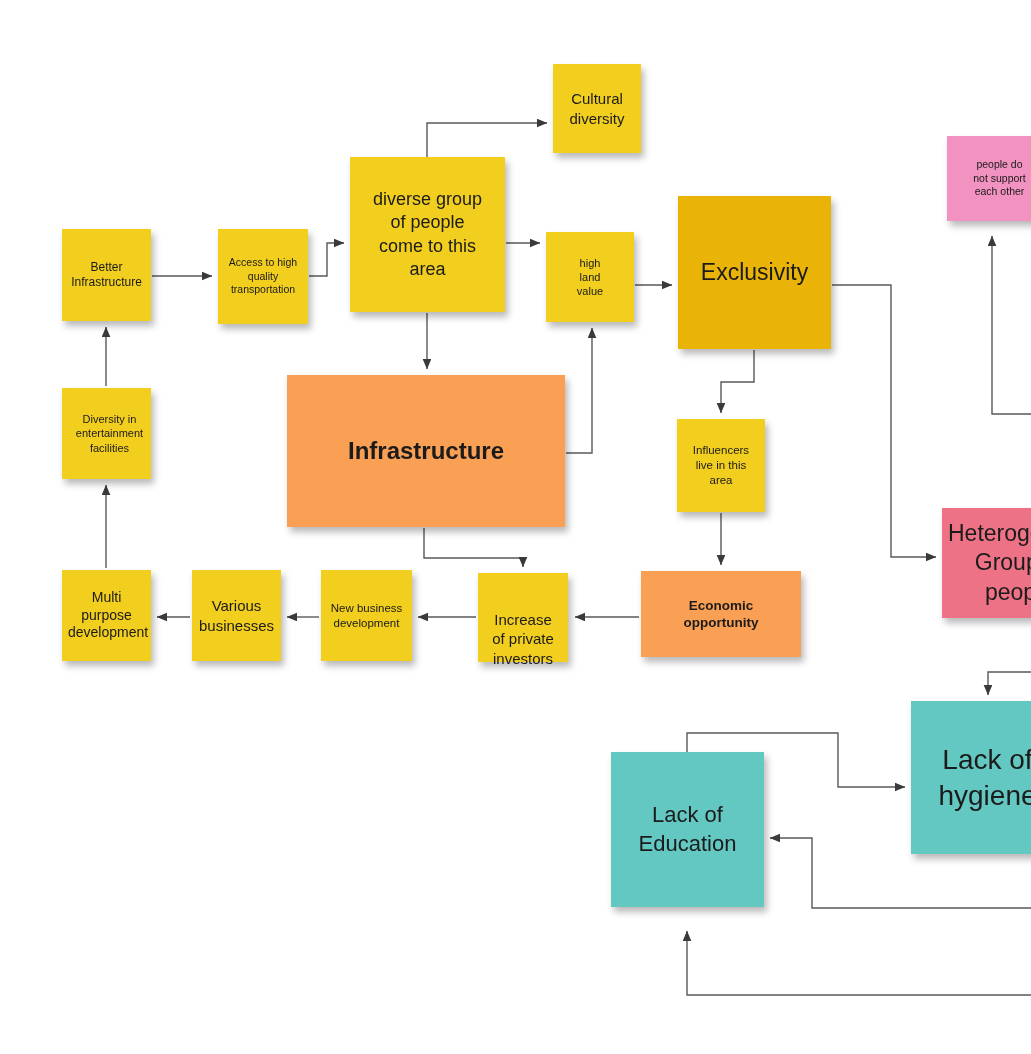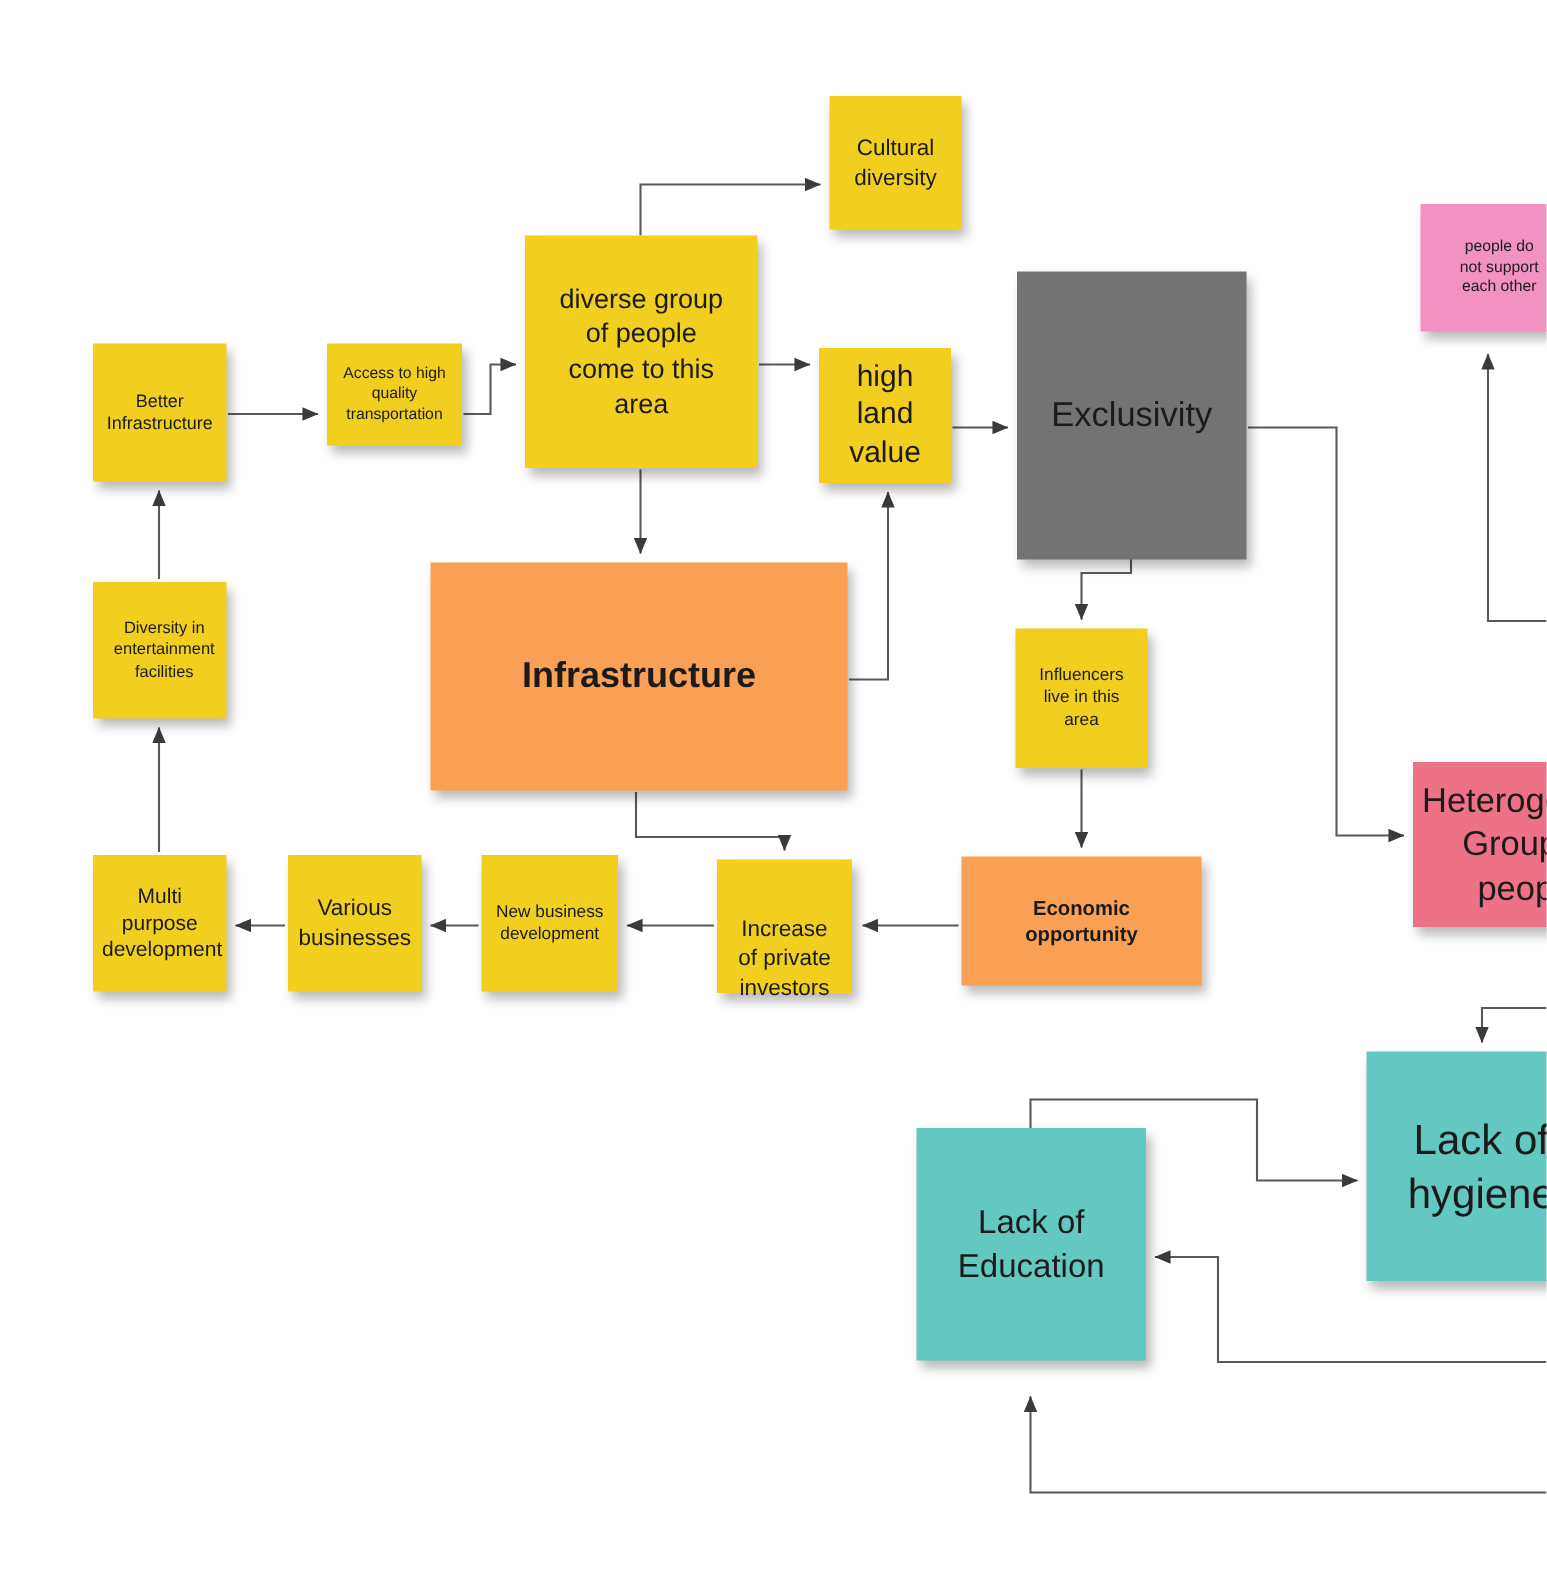"Access to high" div.note { height: 68px -> 95px }
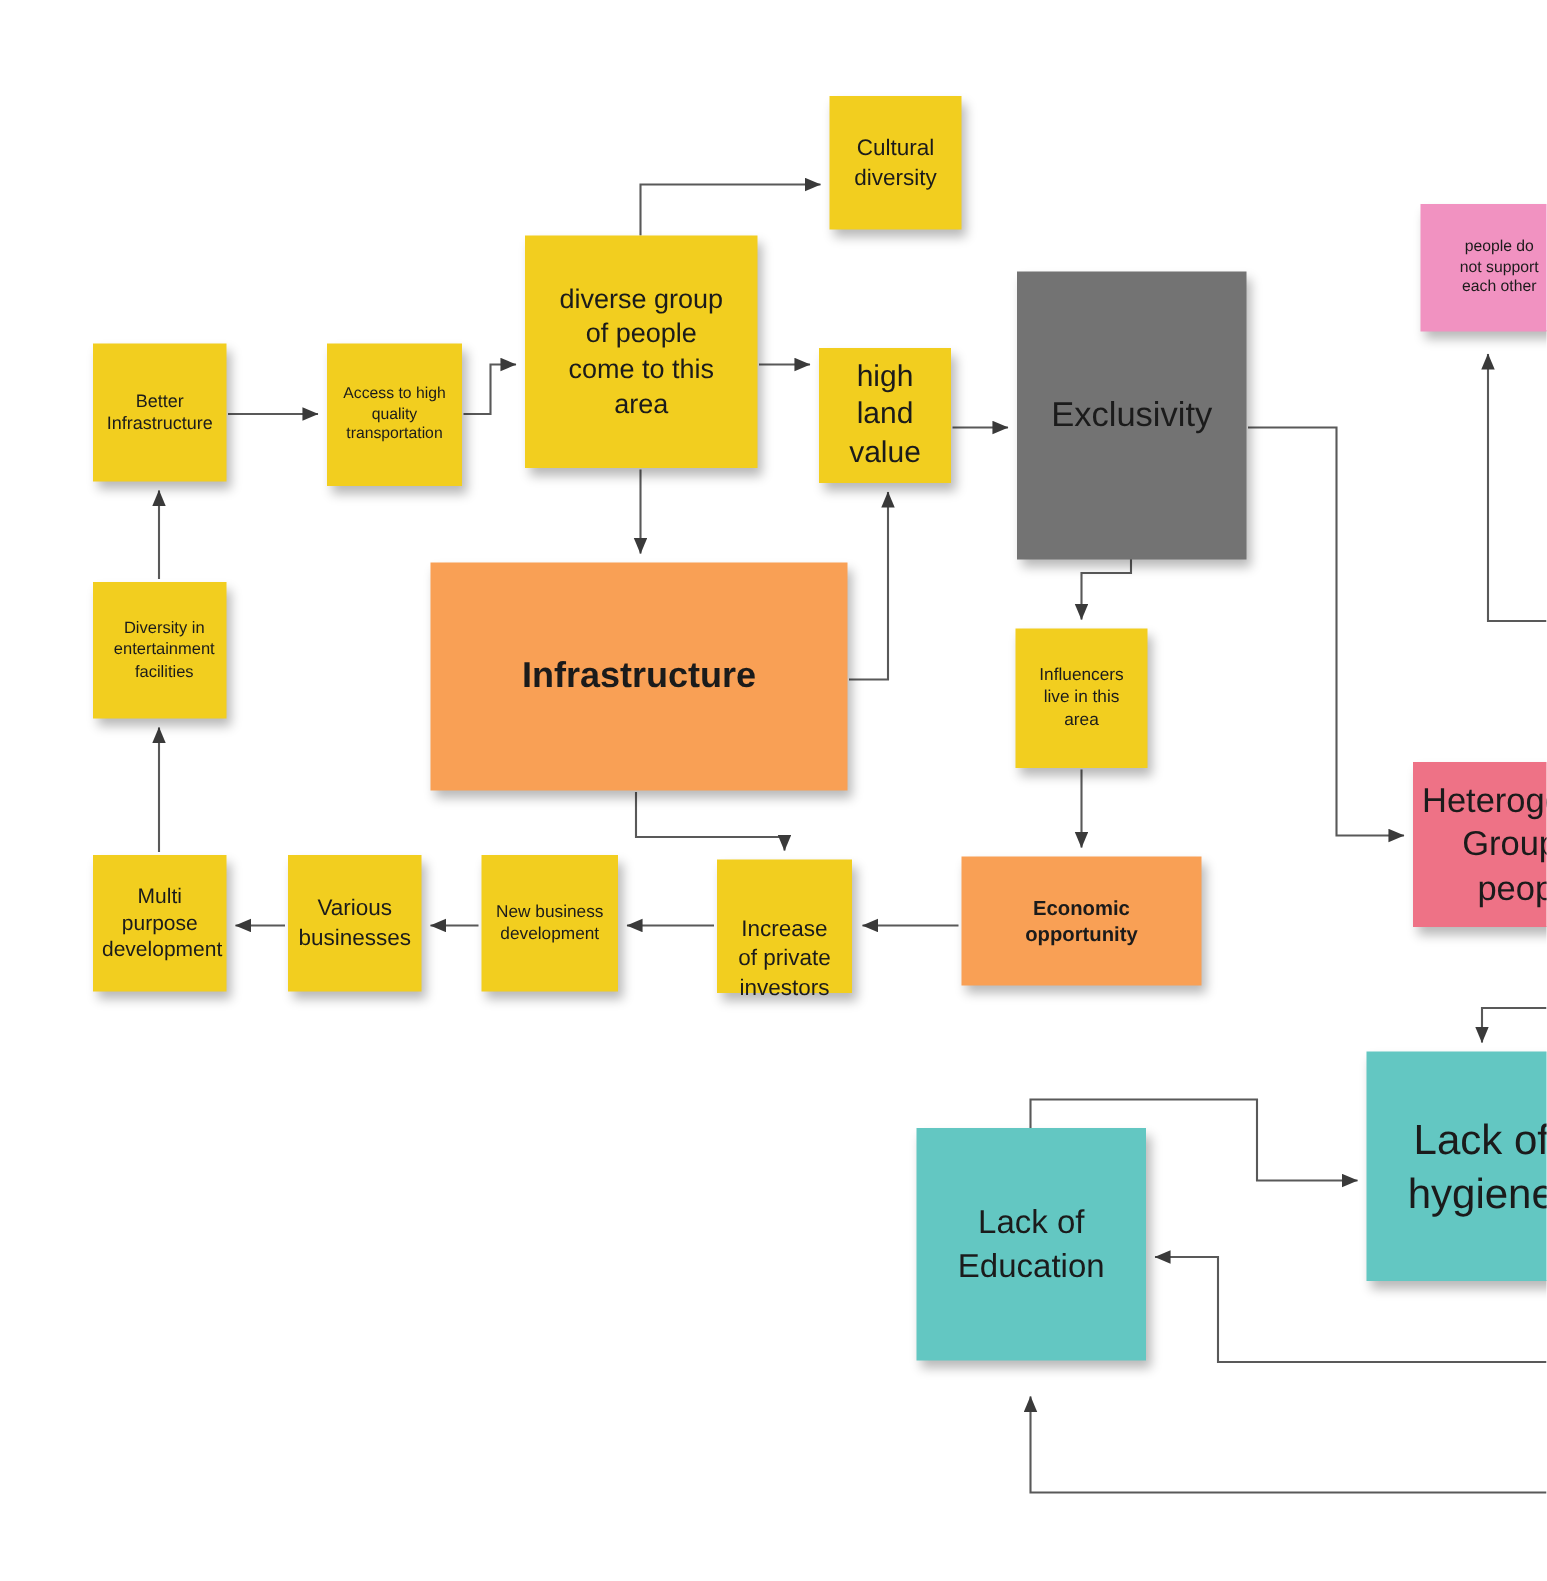"high" span.txt { font-size: 20px -> 11px }
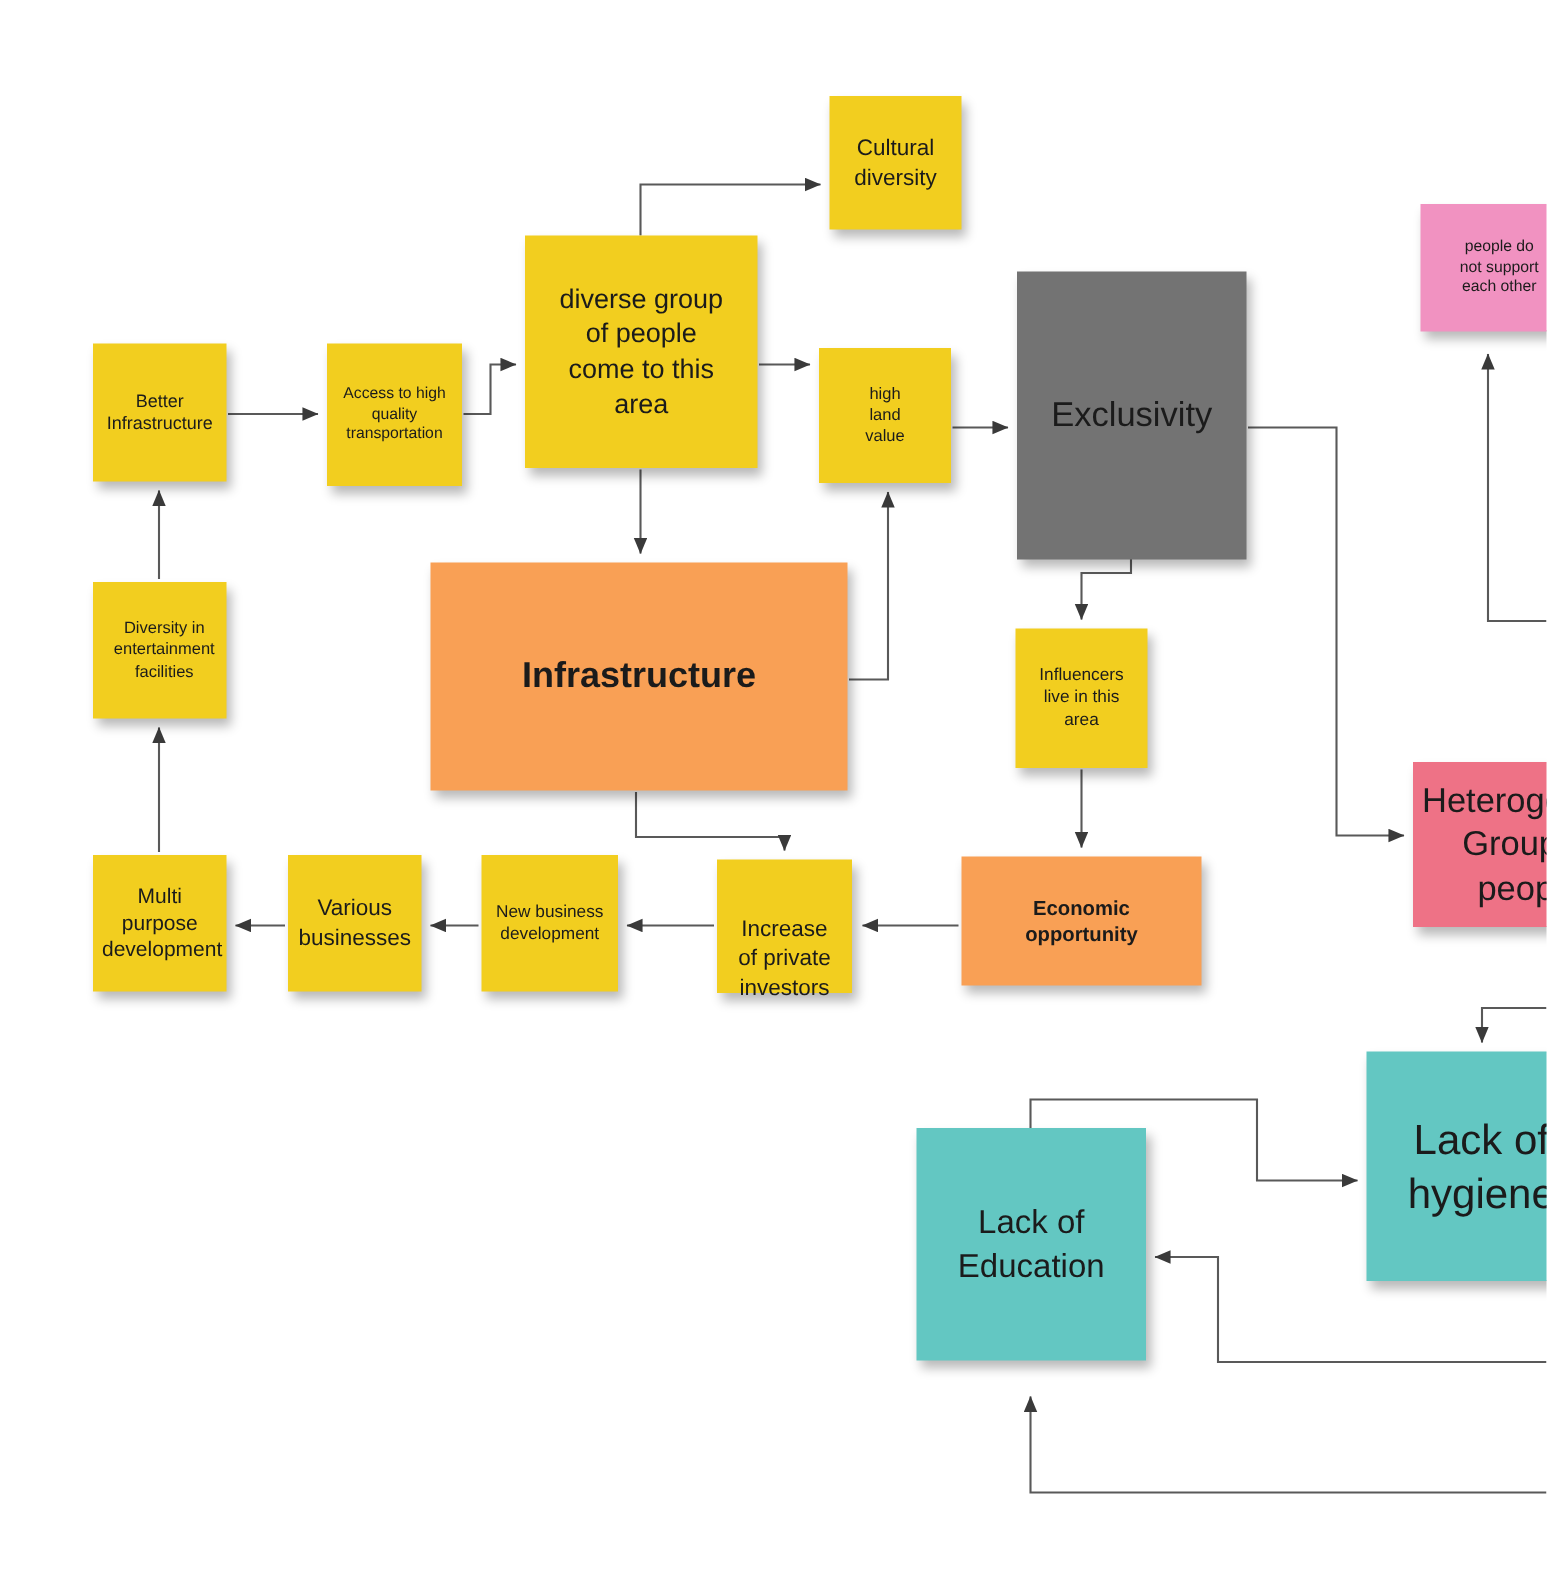"Exclusivity" div.note { background: #737373 -> #eab308; height: 192px -> 153px; top: 181px -> 196px }
